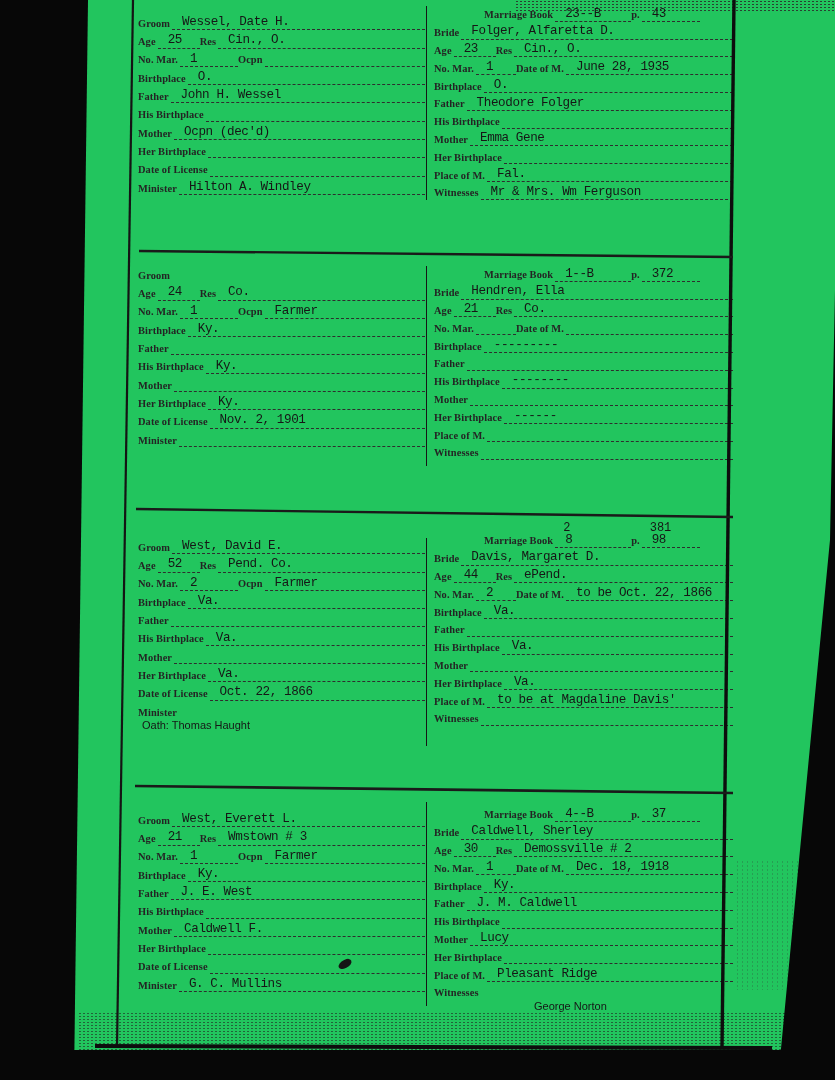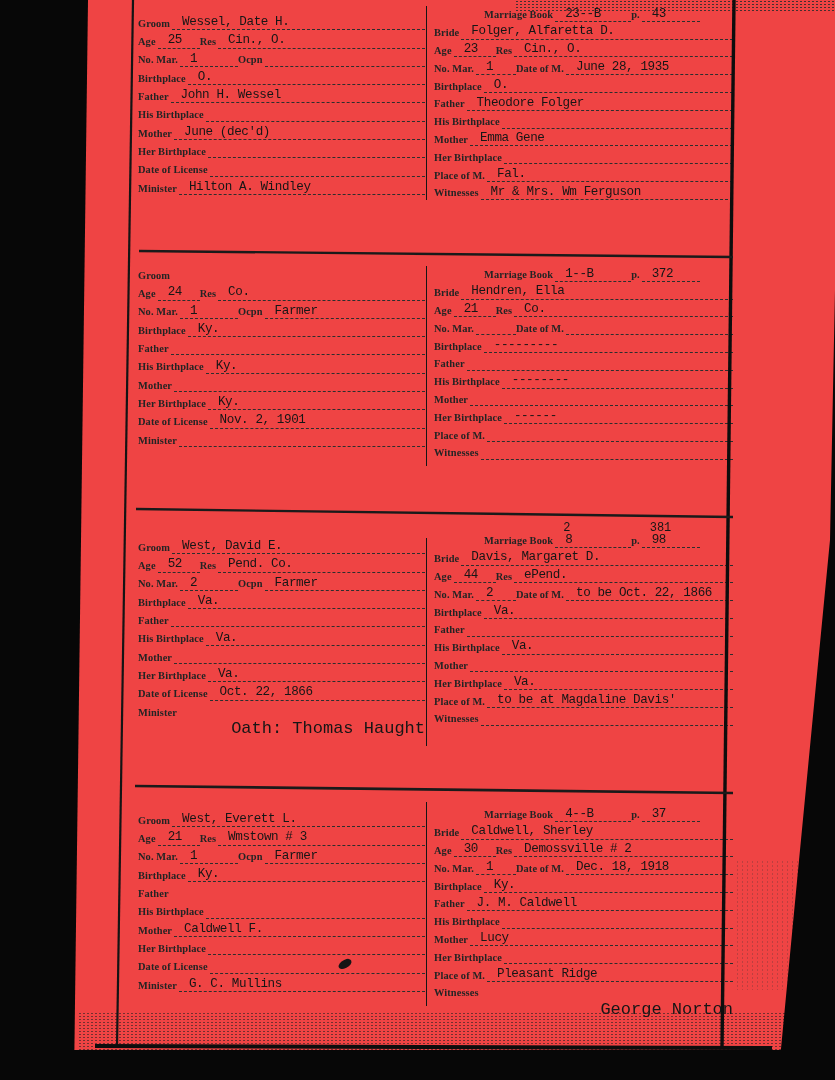"Groom" #scan { background: #ef4444 -> #22c55e }
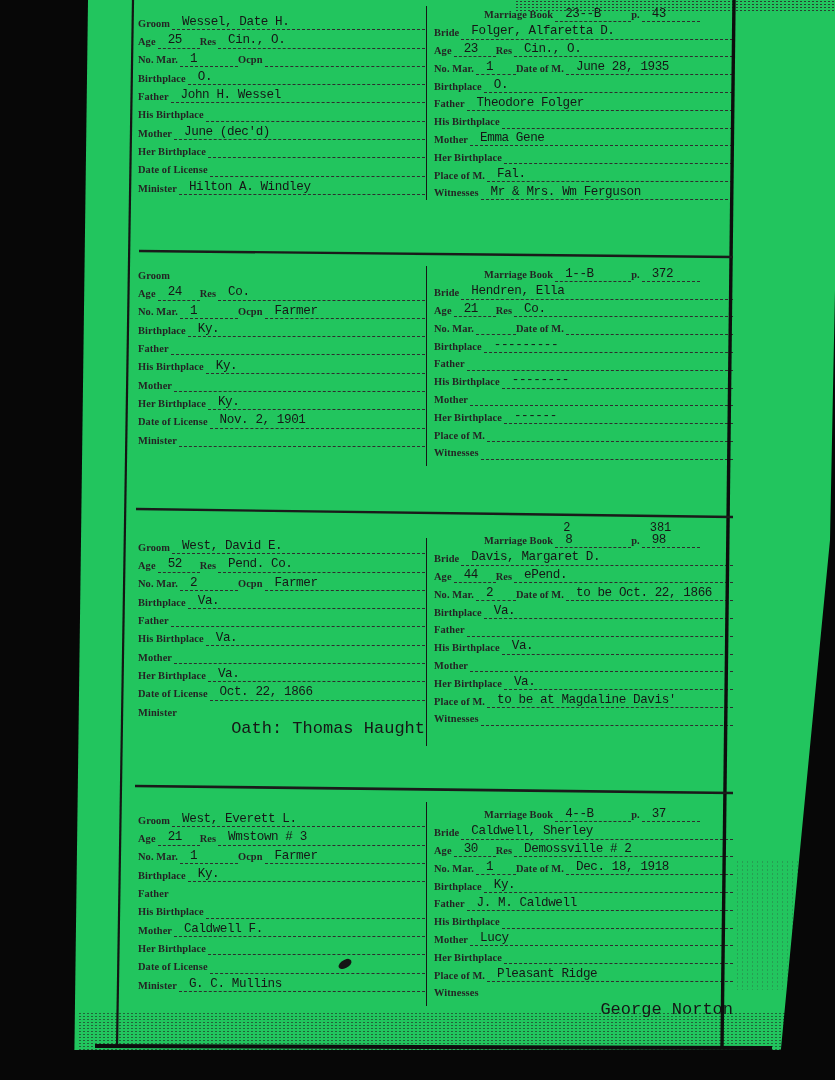"June (dec'd)" span.val { text: June -> Ocpn }
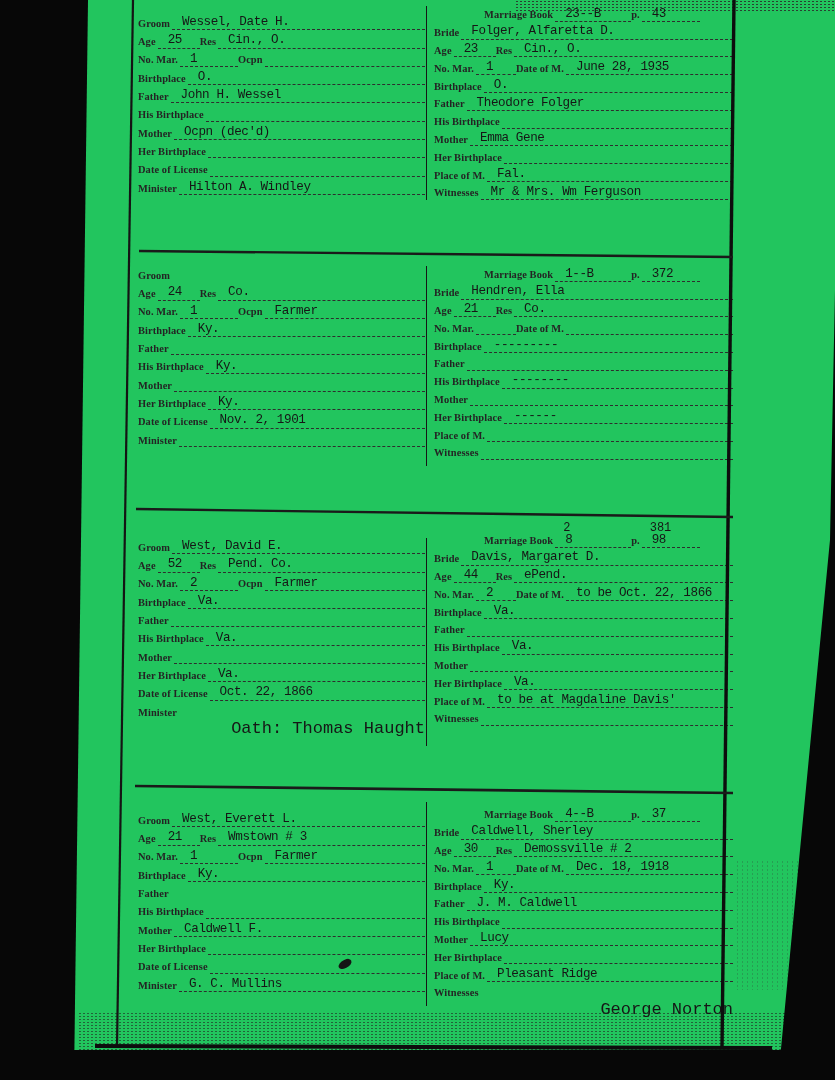"Oath: Thomas Haught" .extra { font-family: Liberation Mono, monospace -> Liberation Sans, sans-serif; font-size: 17px -> 11px; text-align: right -> none }
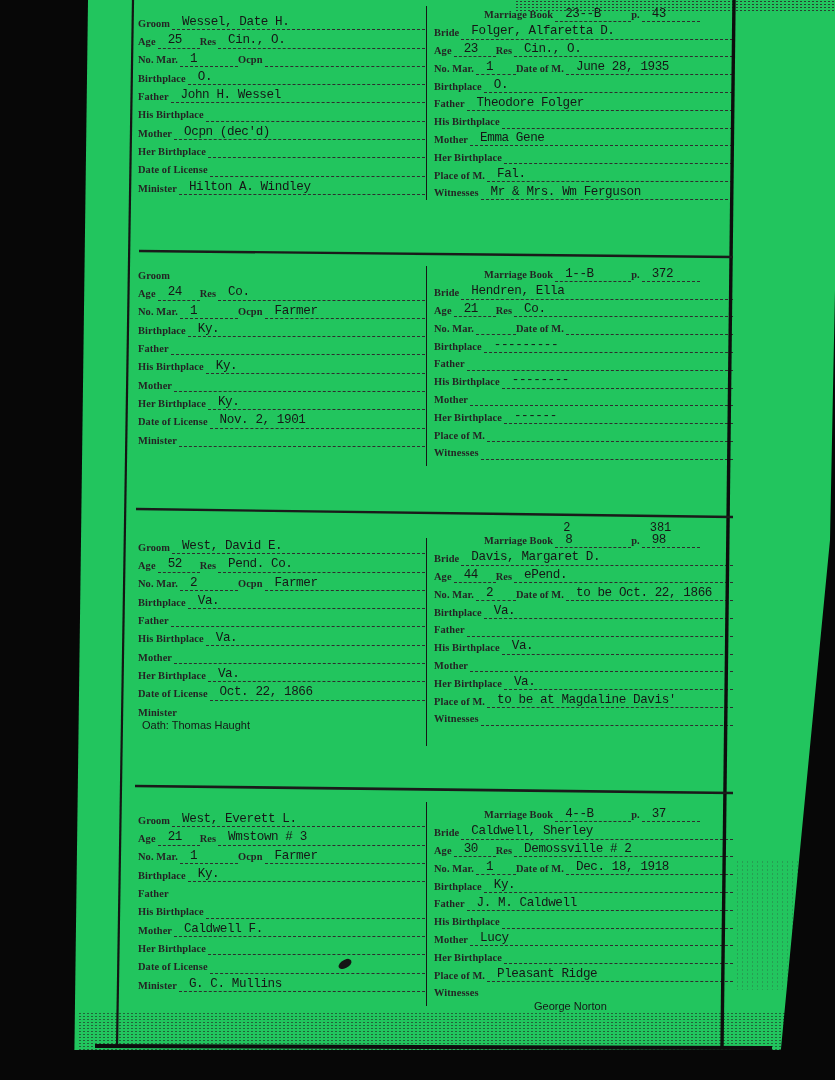"J. E. West" span.fill { html: none -> <span> <span>J. E. West</span> </span> }
